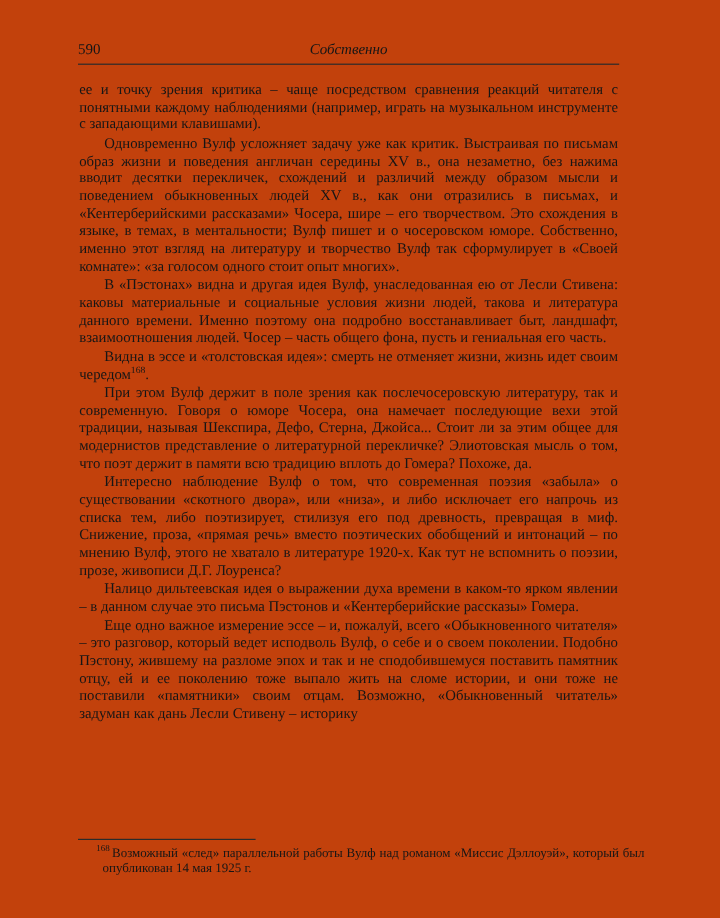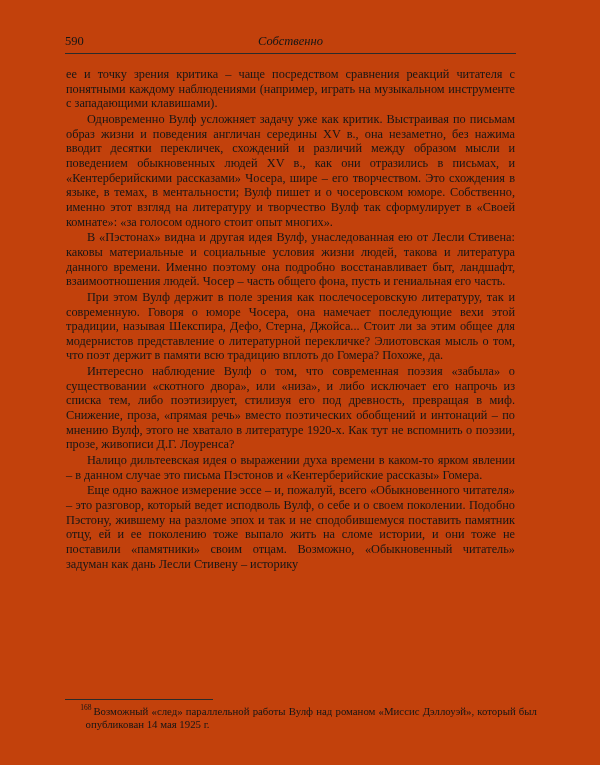"Видна в эссе и «толстовская" p { html: none -> <p><span>Видна в эссе и «толстовская идея»: смерть не отменяет жизни, жизнь идет своим чередом</span><sup>168</sup><span>.</span></p> }
